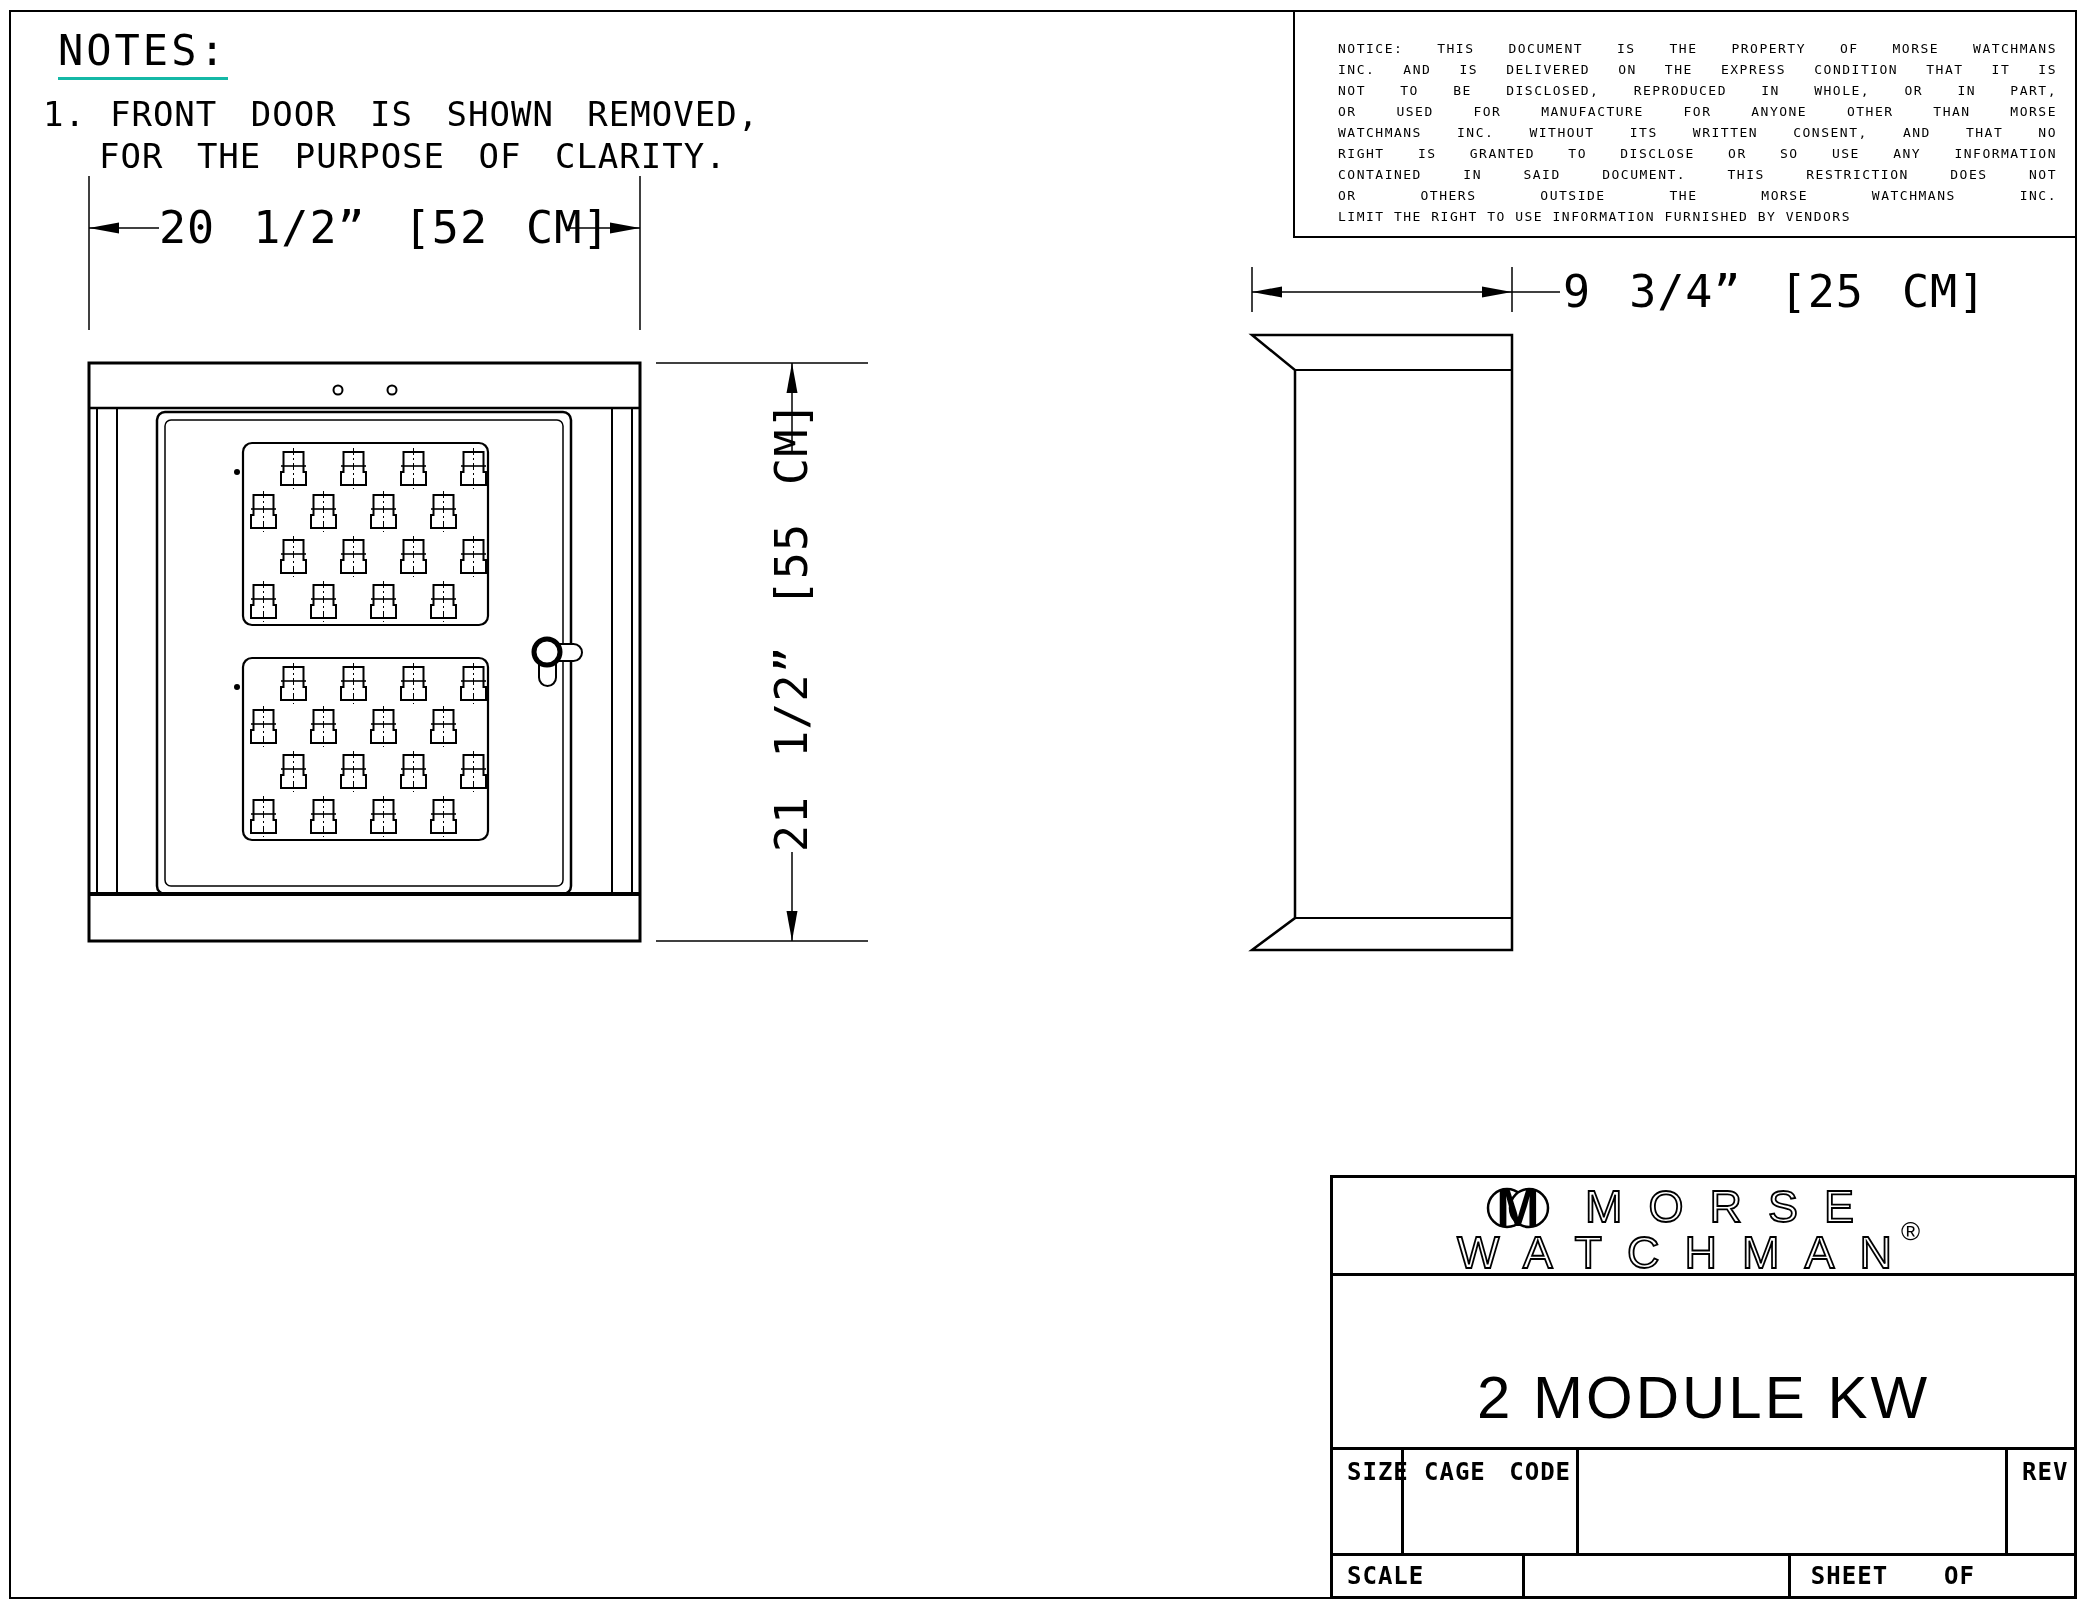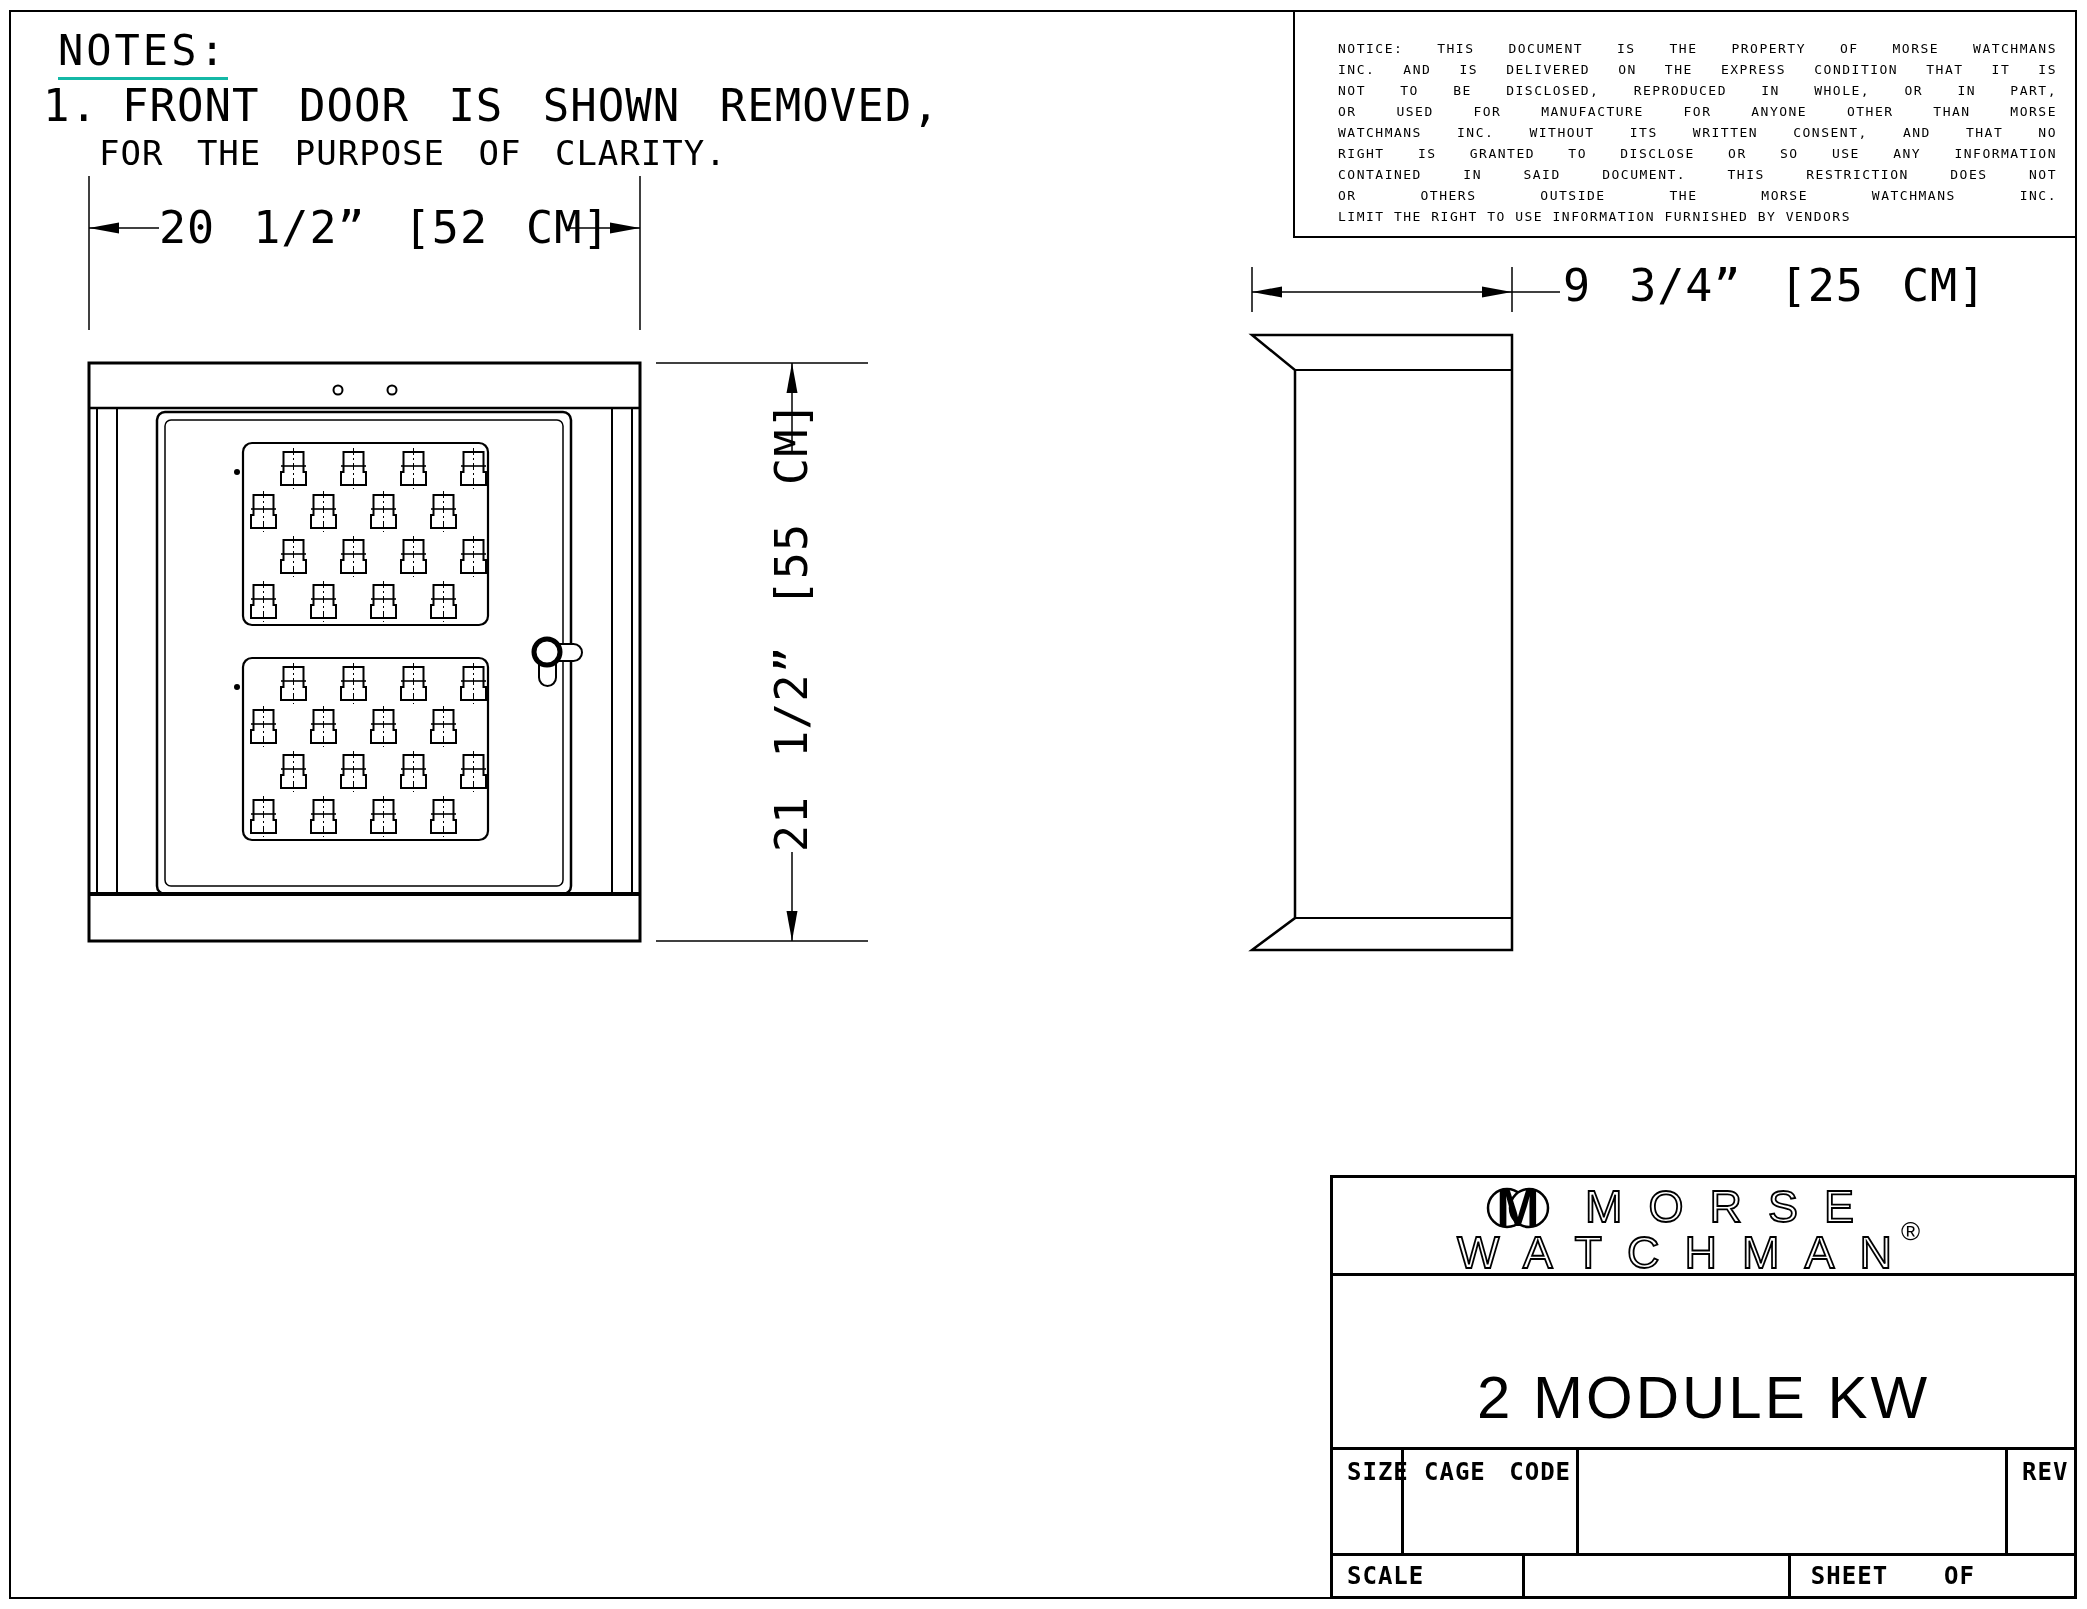"1. FRONT DOOR IS SHOWN" #notes .note-line1 { font-size: 44px -> 34px; margin-top: none -> 14px }
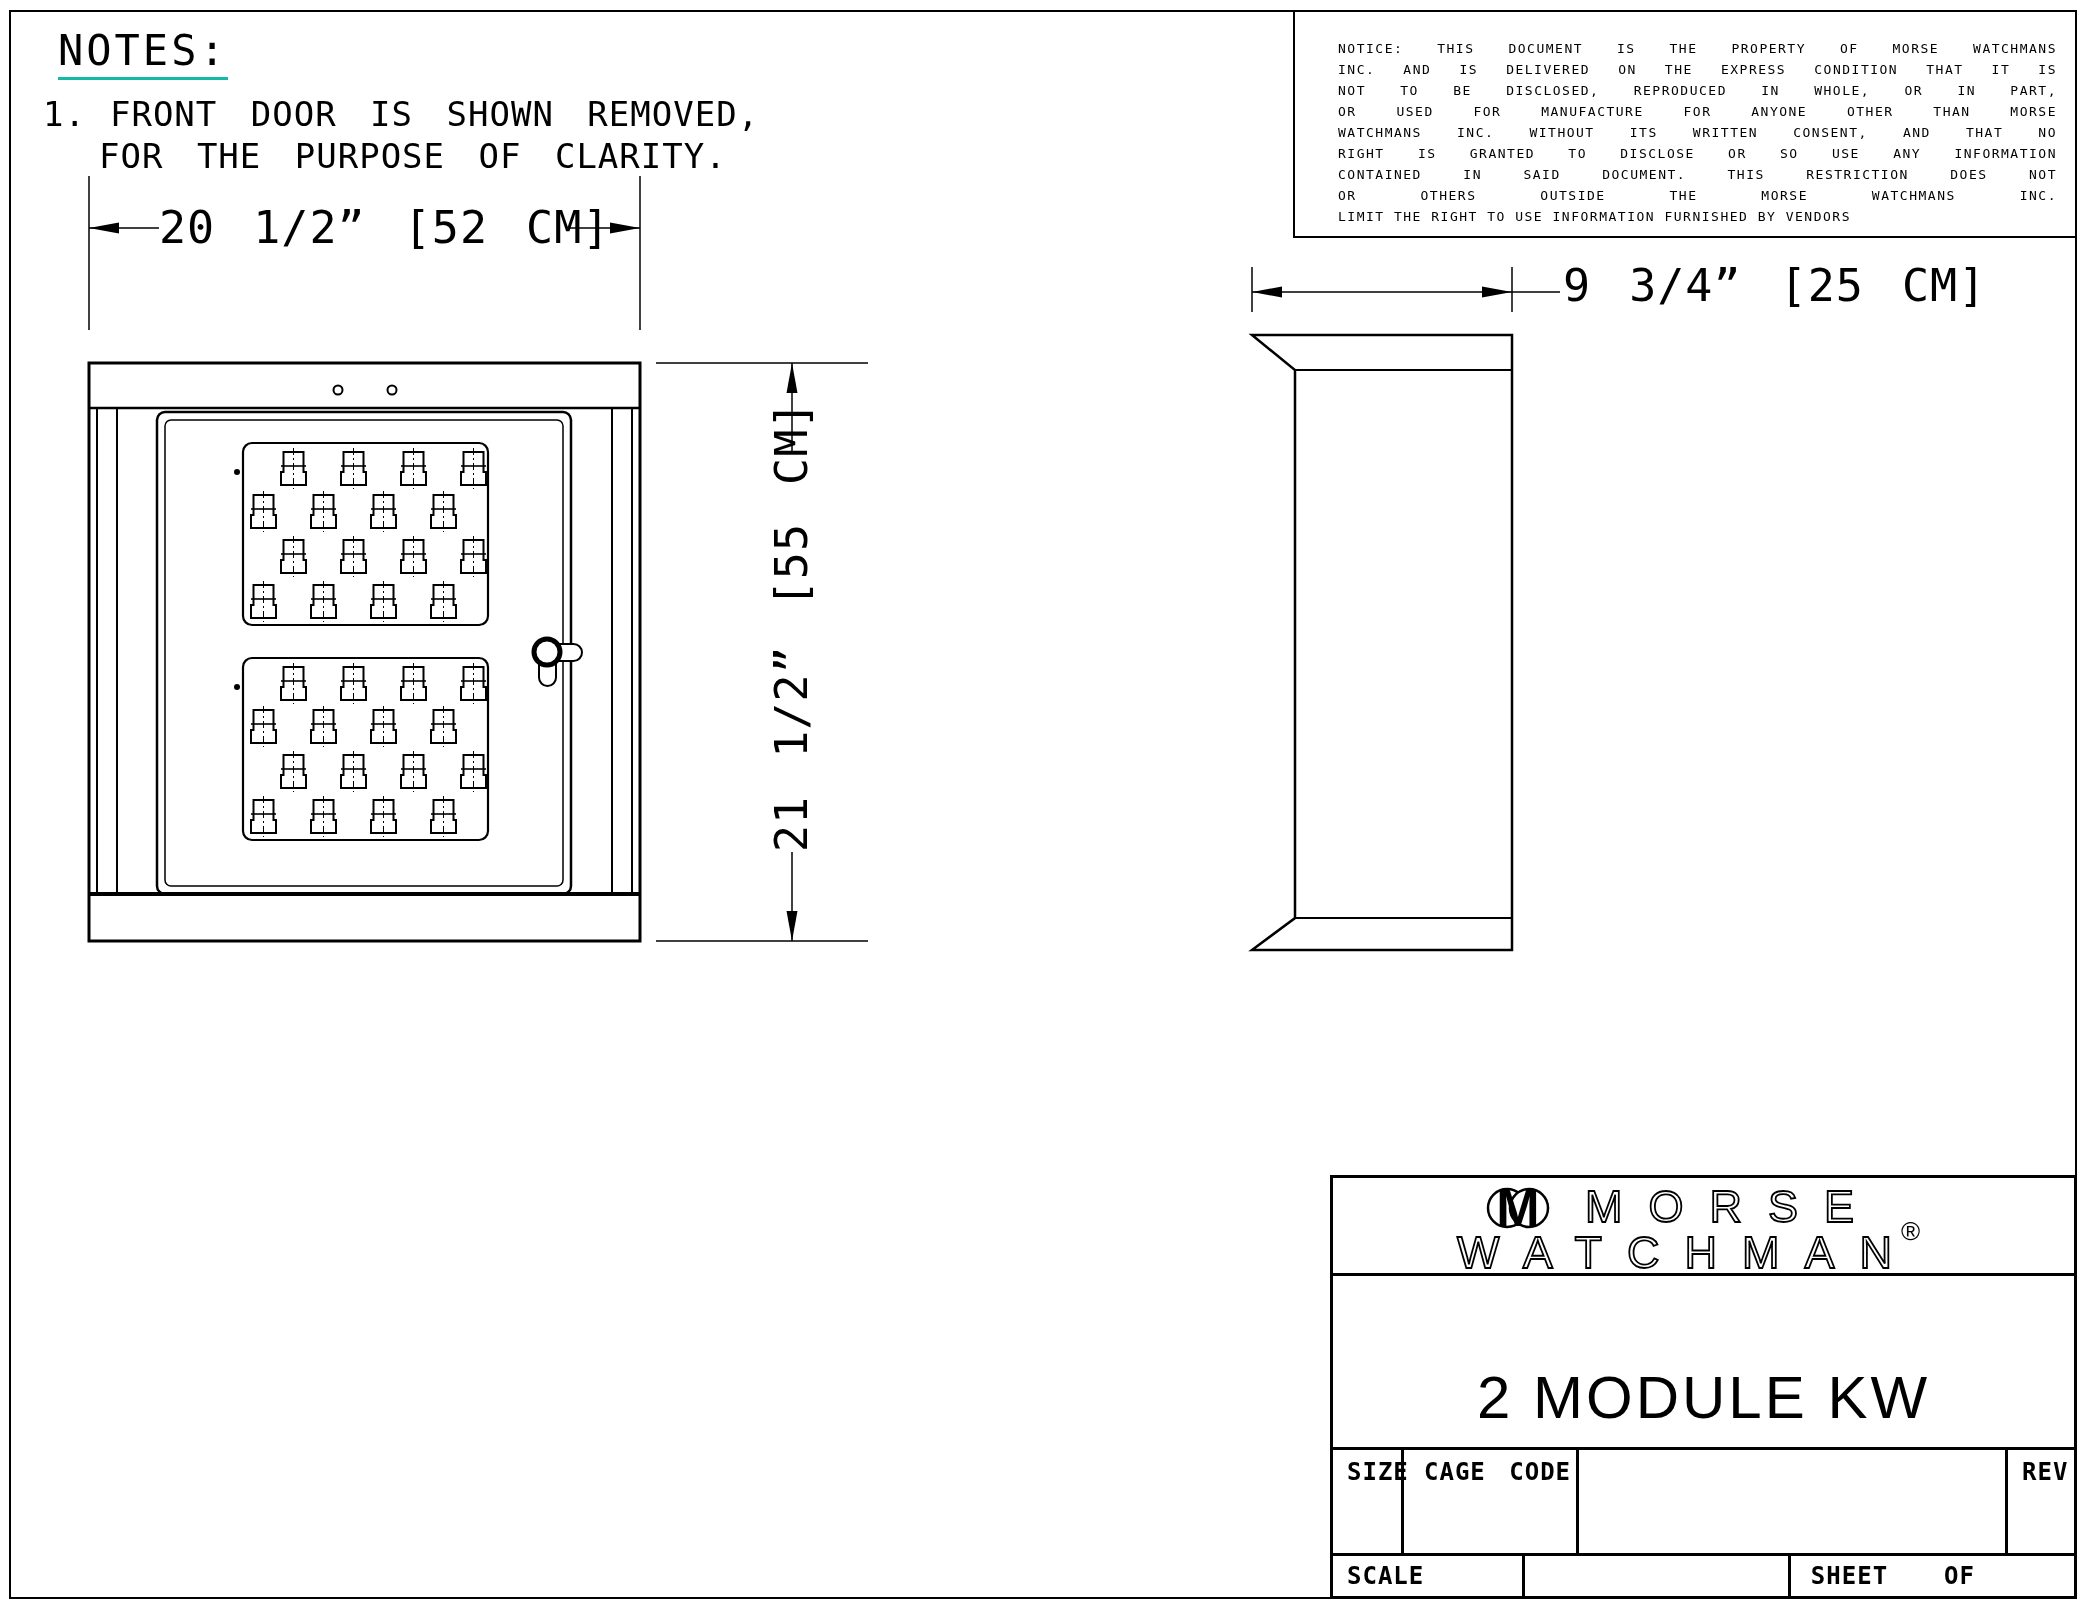"9 3/4” [25 CM]" #dim-side-depth { top: 263px -> 269px }
